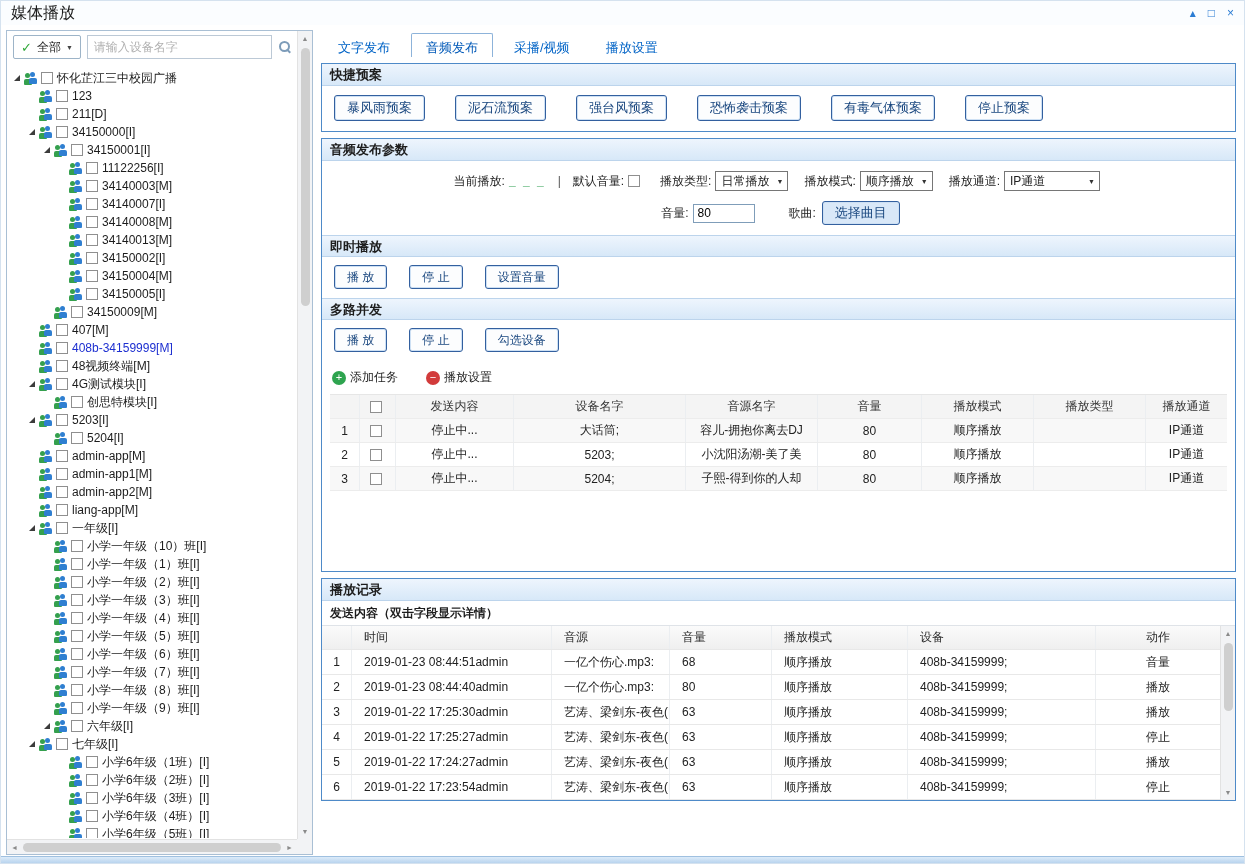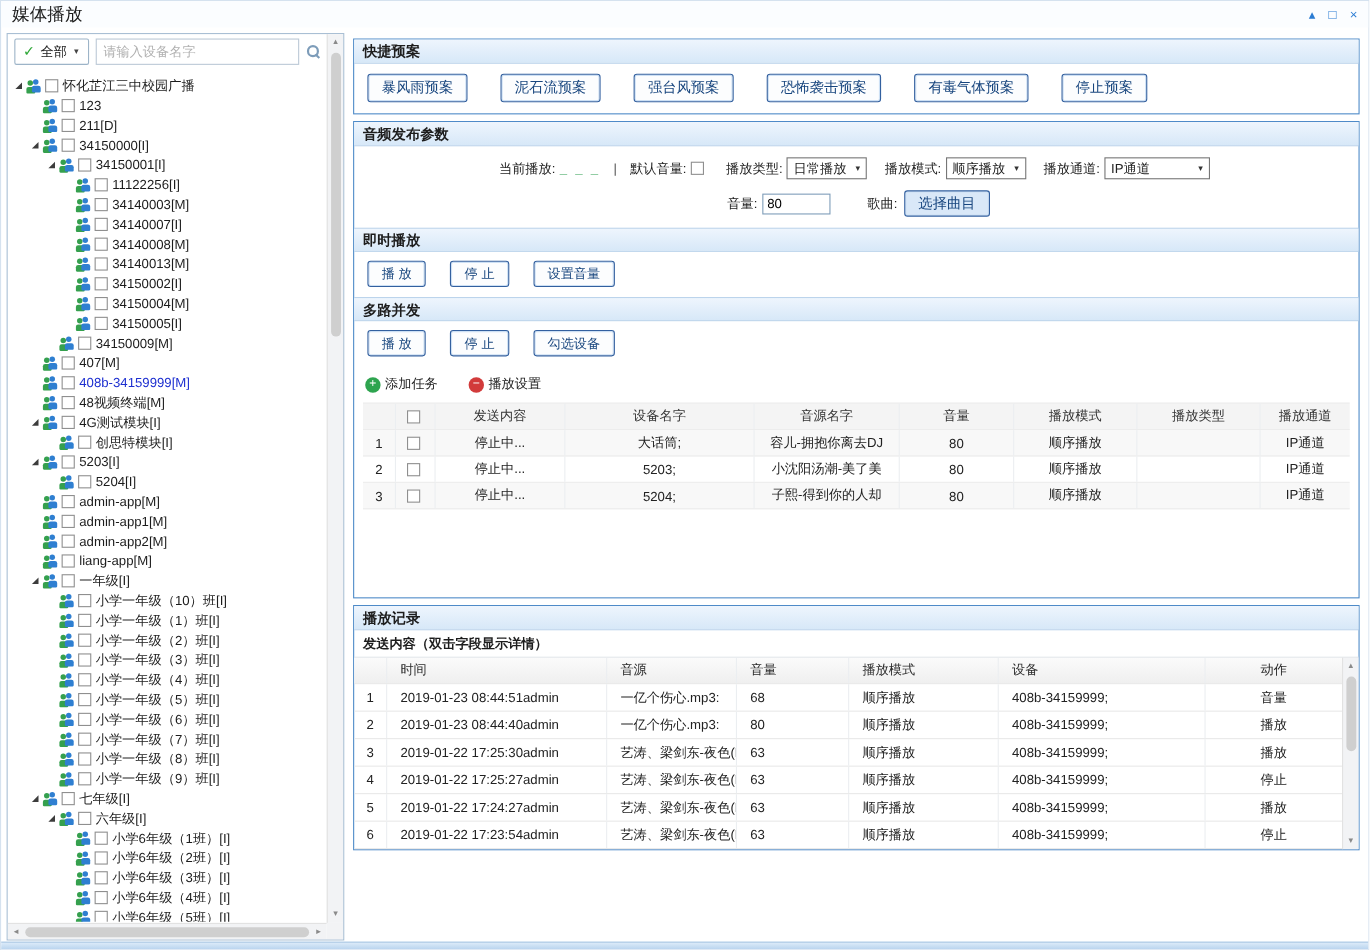"文字发布" div.tab-bar { html: none -> <div> <div>文字发布</div> <div>音频发布</div> <div>采播/视频</div> <div>播放设置</div> </div> }
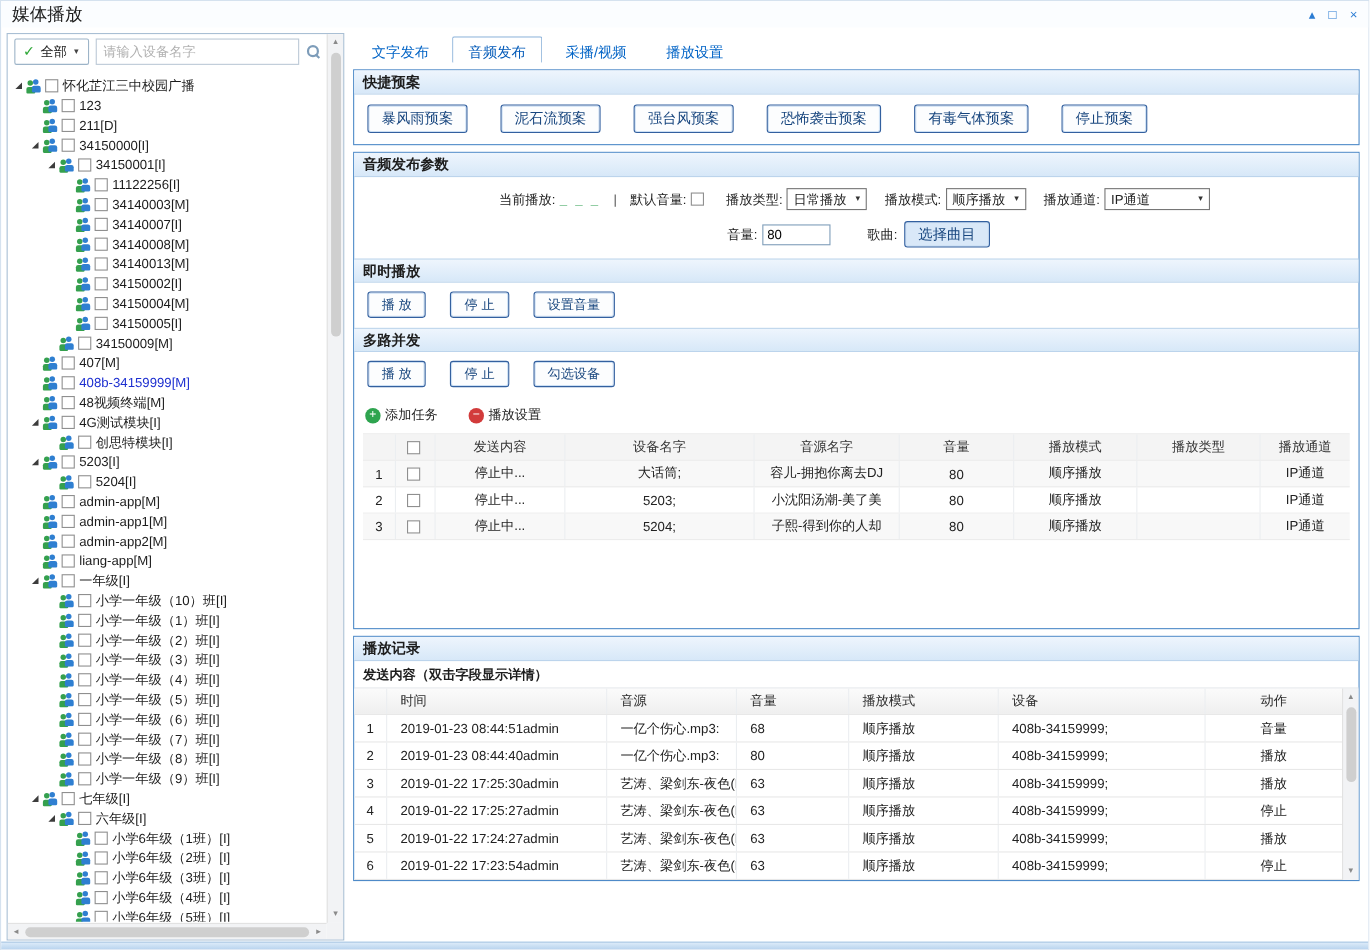"七年级[I]" div.tree-item { order: before "六年级[I]" -> after "六年级[I]" }
